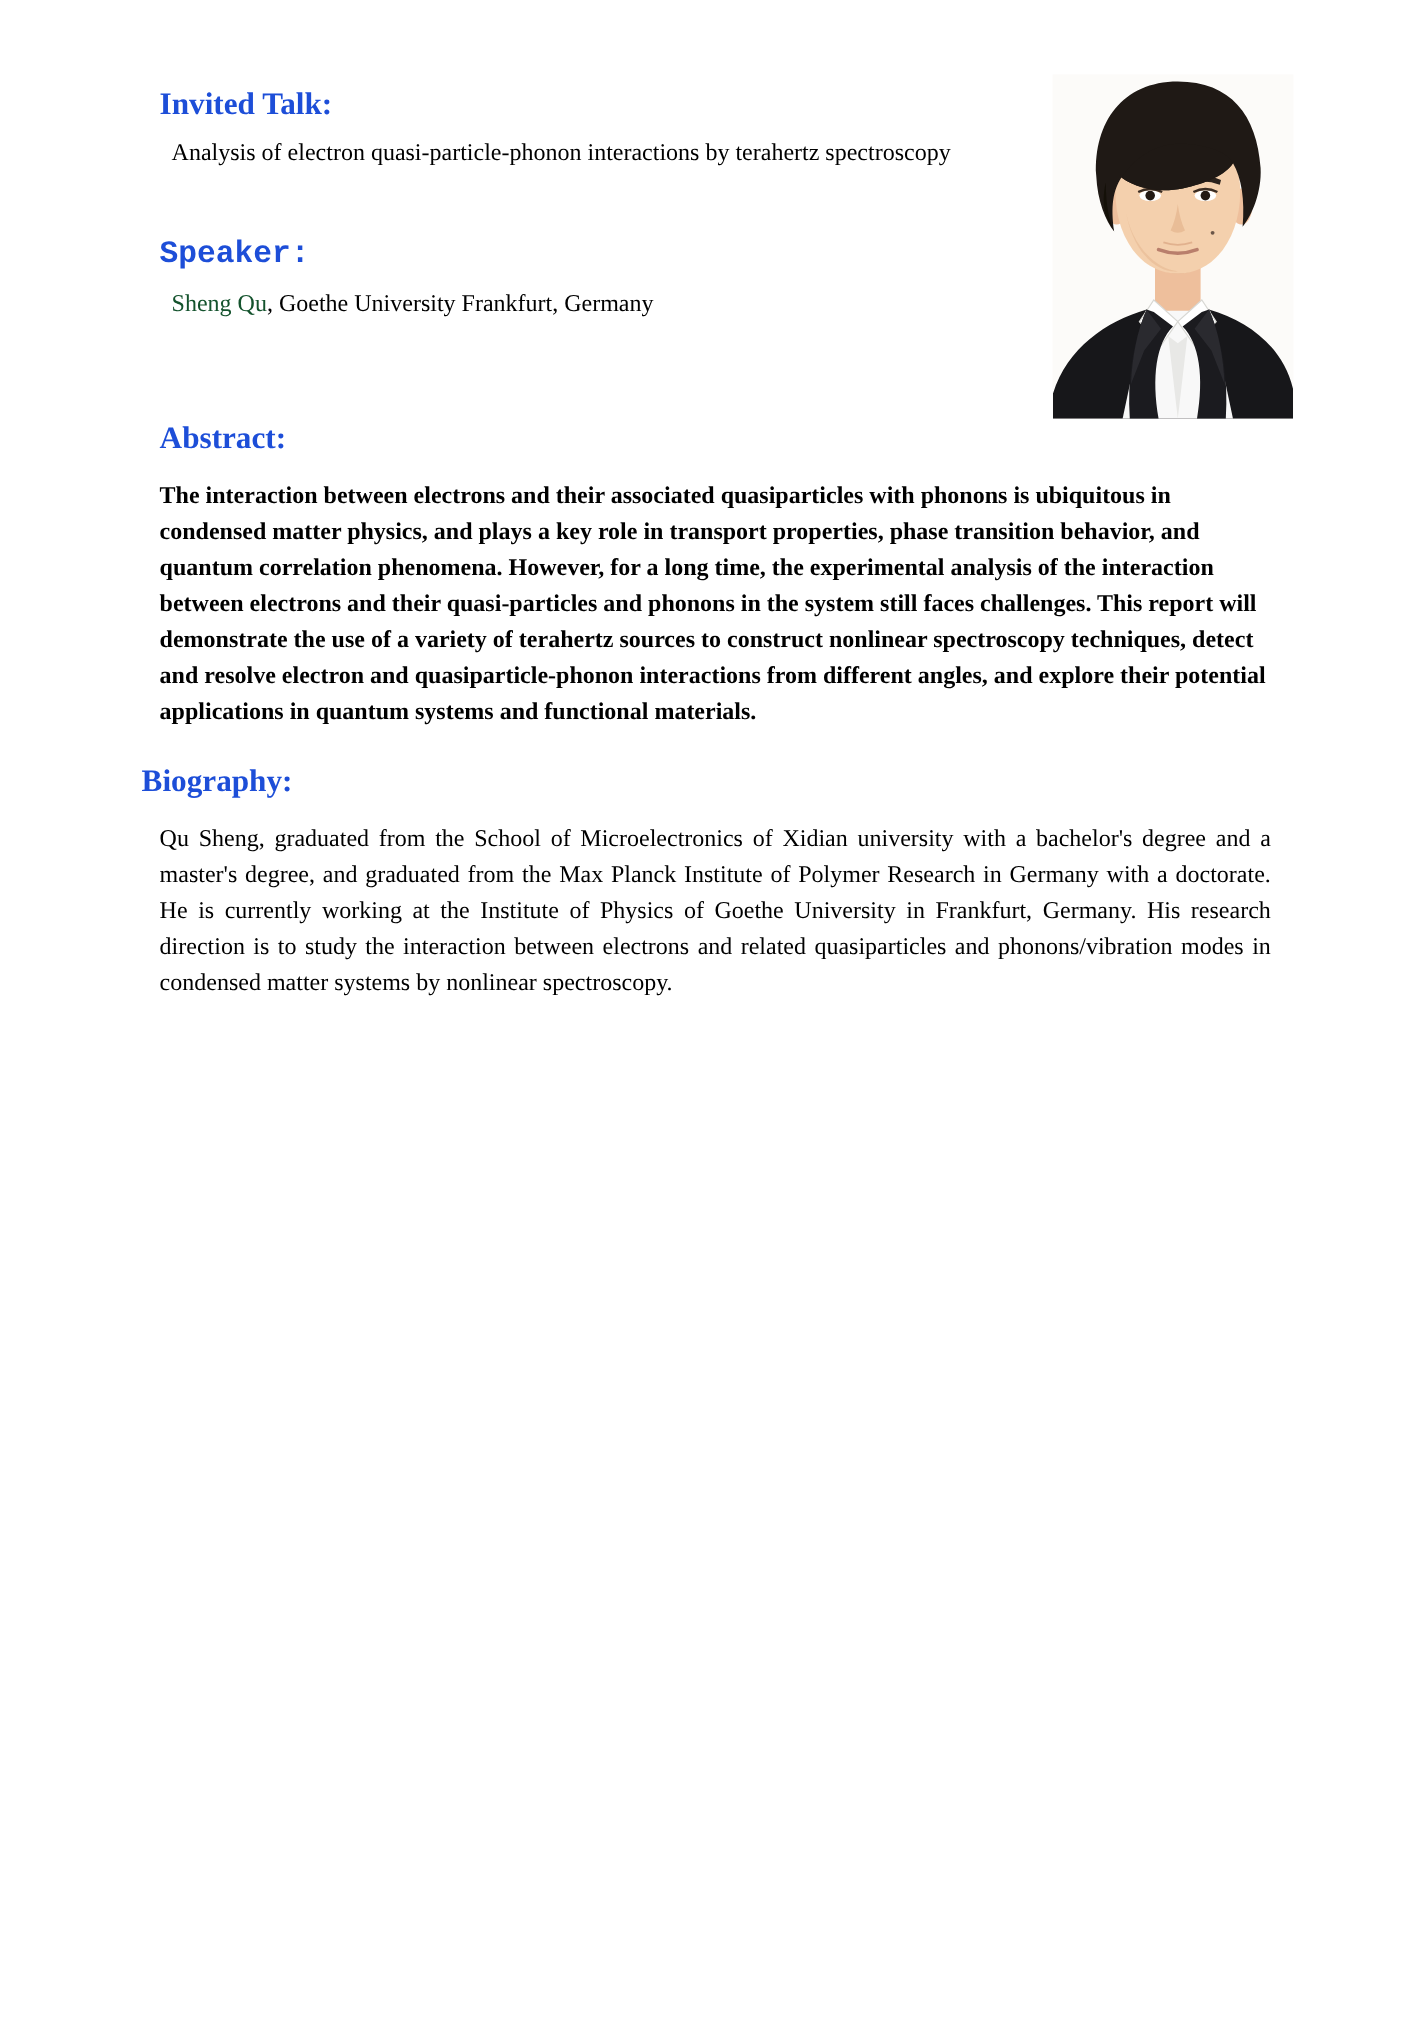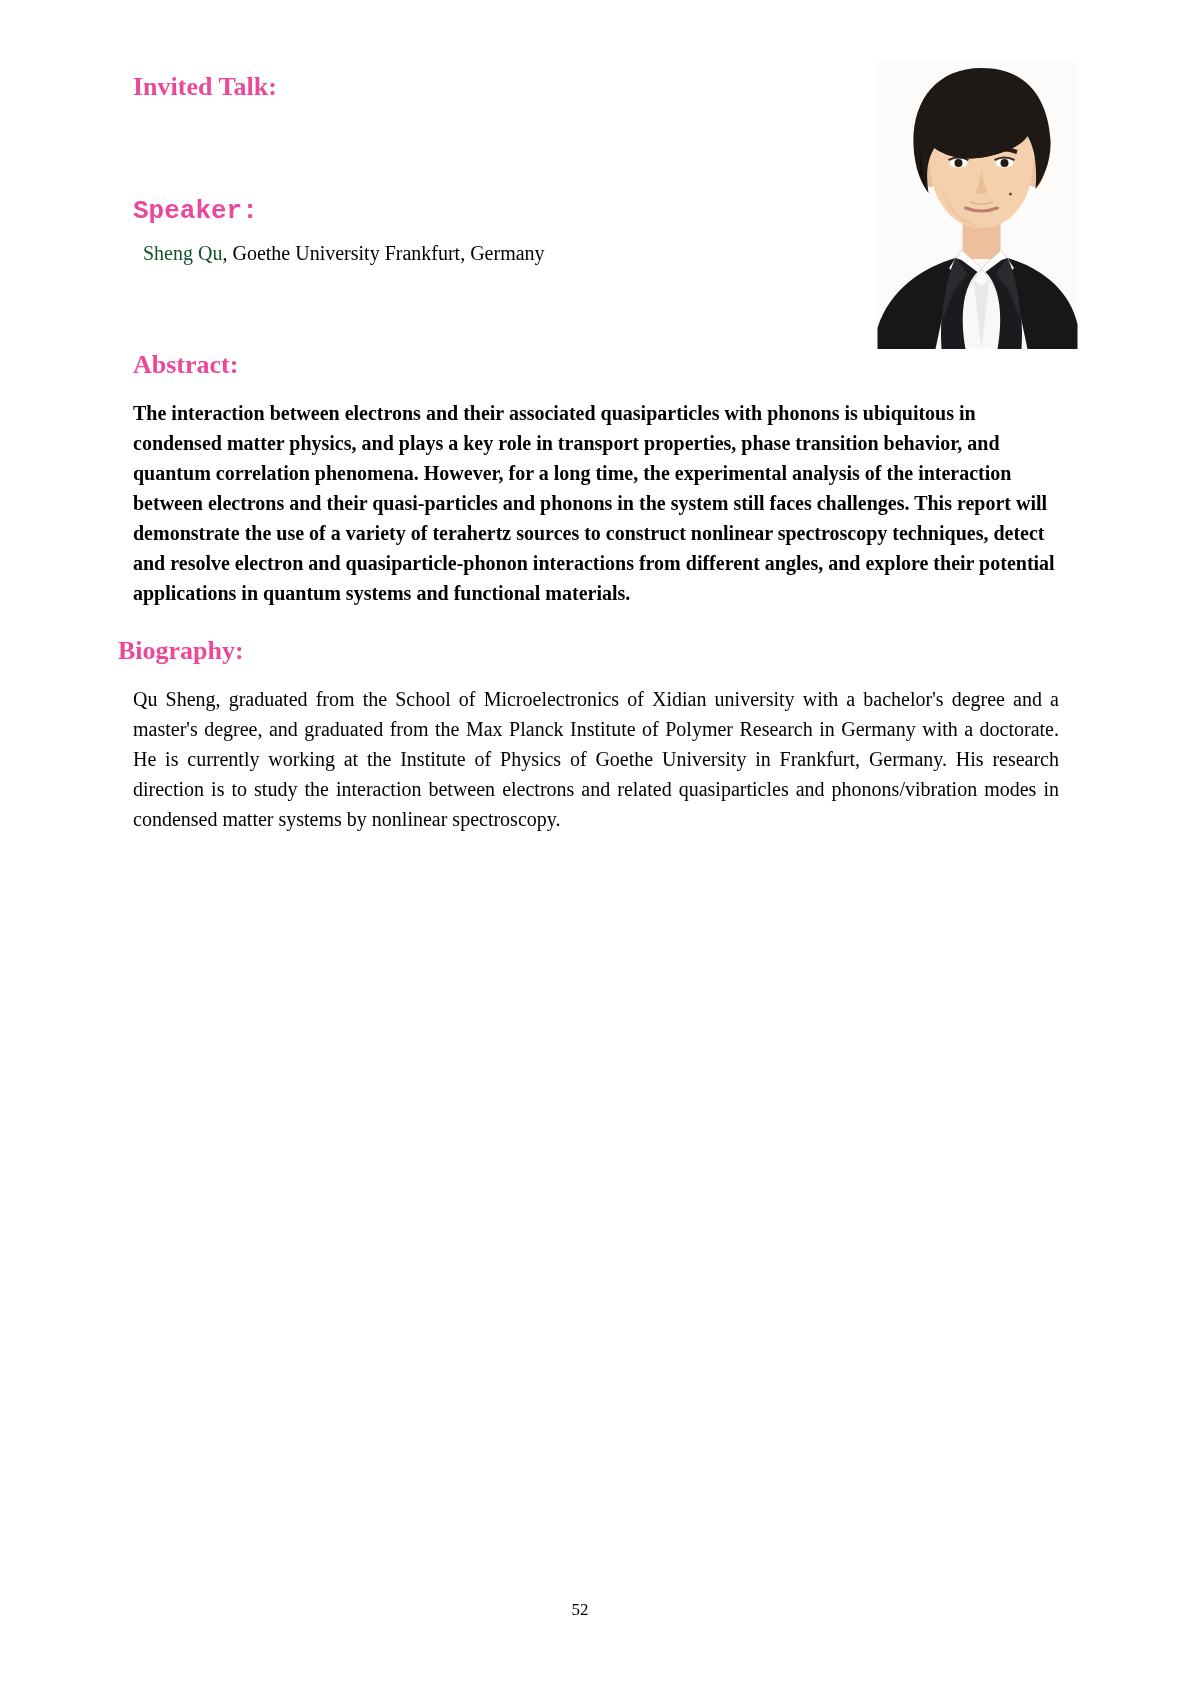"Invited Talk:" .heading { color: #ec4899 -> #1d4ed8 }
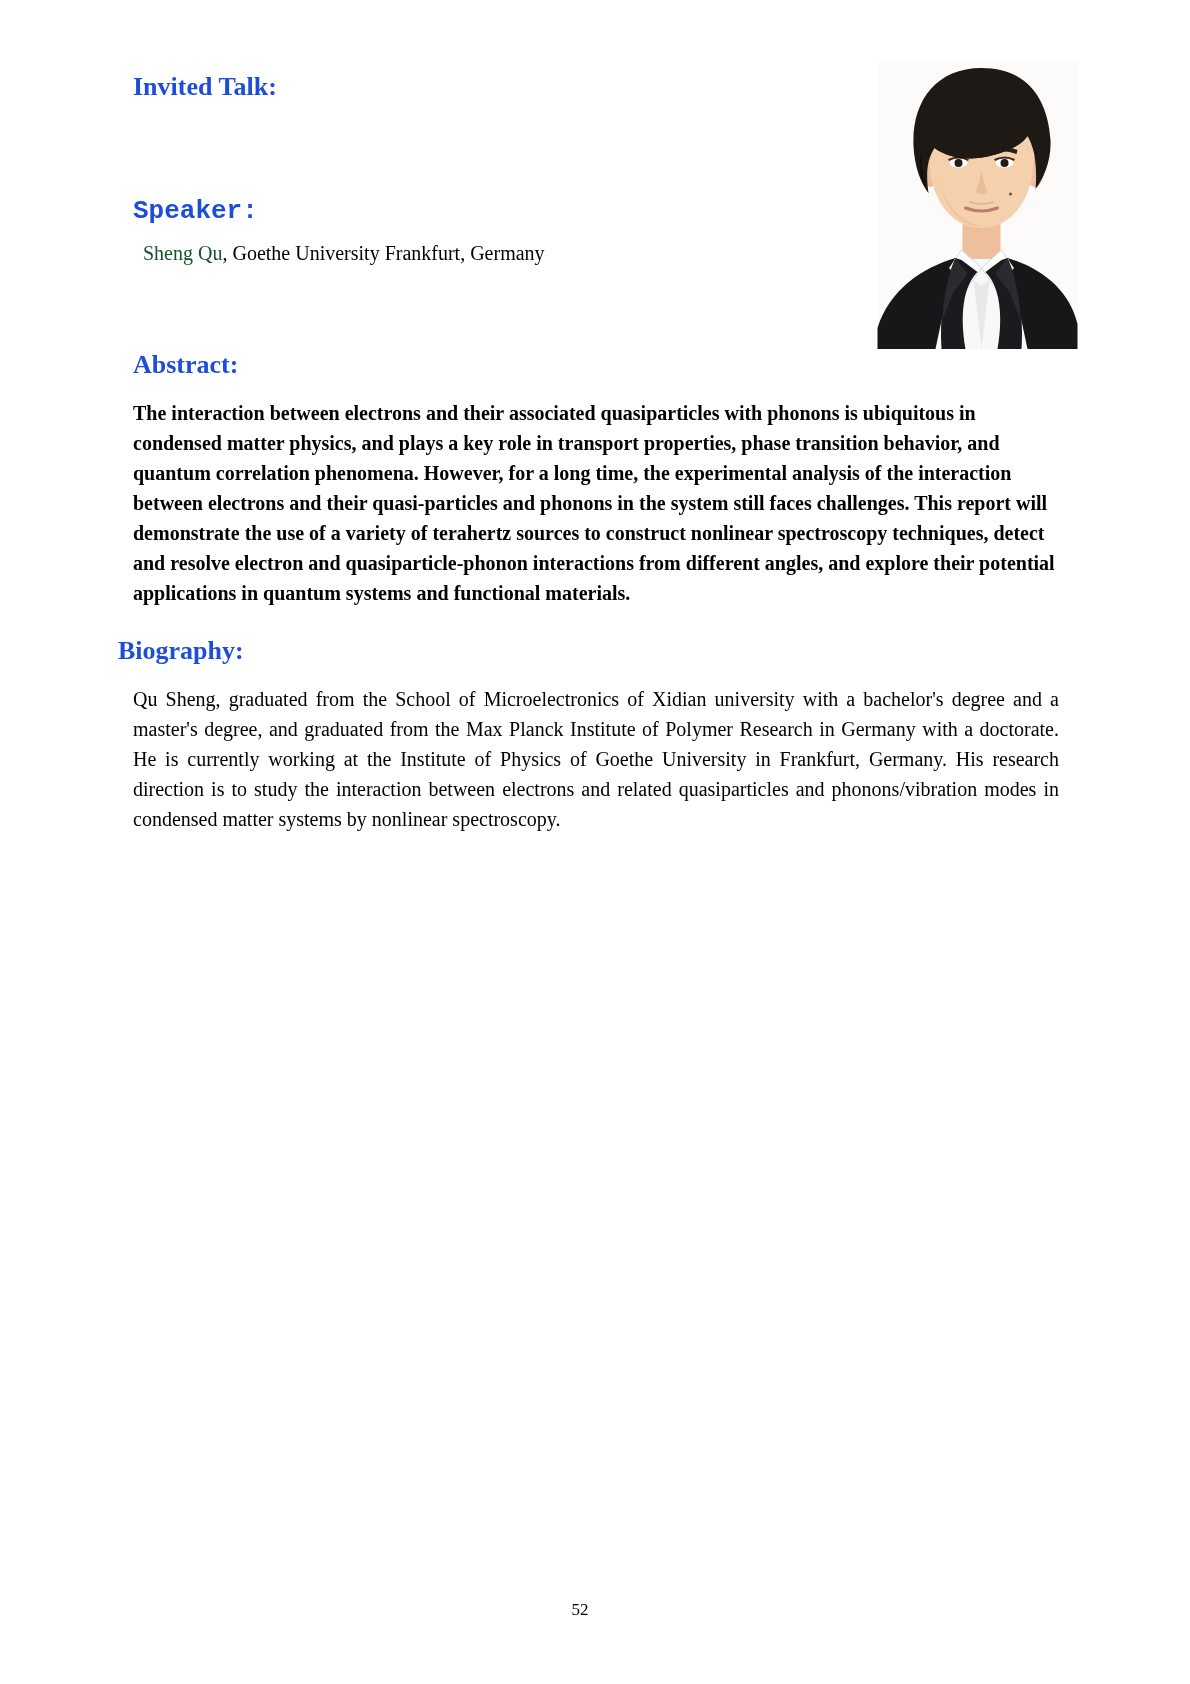"Analysis of electron" div.abs { html: none -> <div>Analysis of electron quasi-particle-phonon interactions by terahertz spectroscopy</div> }
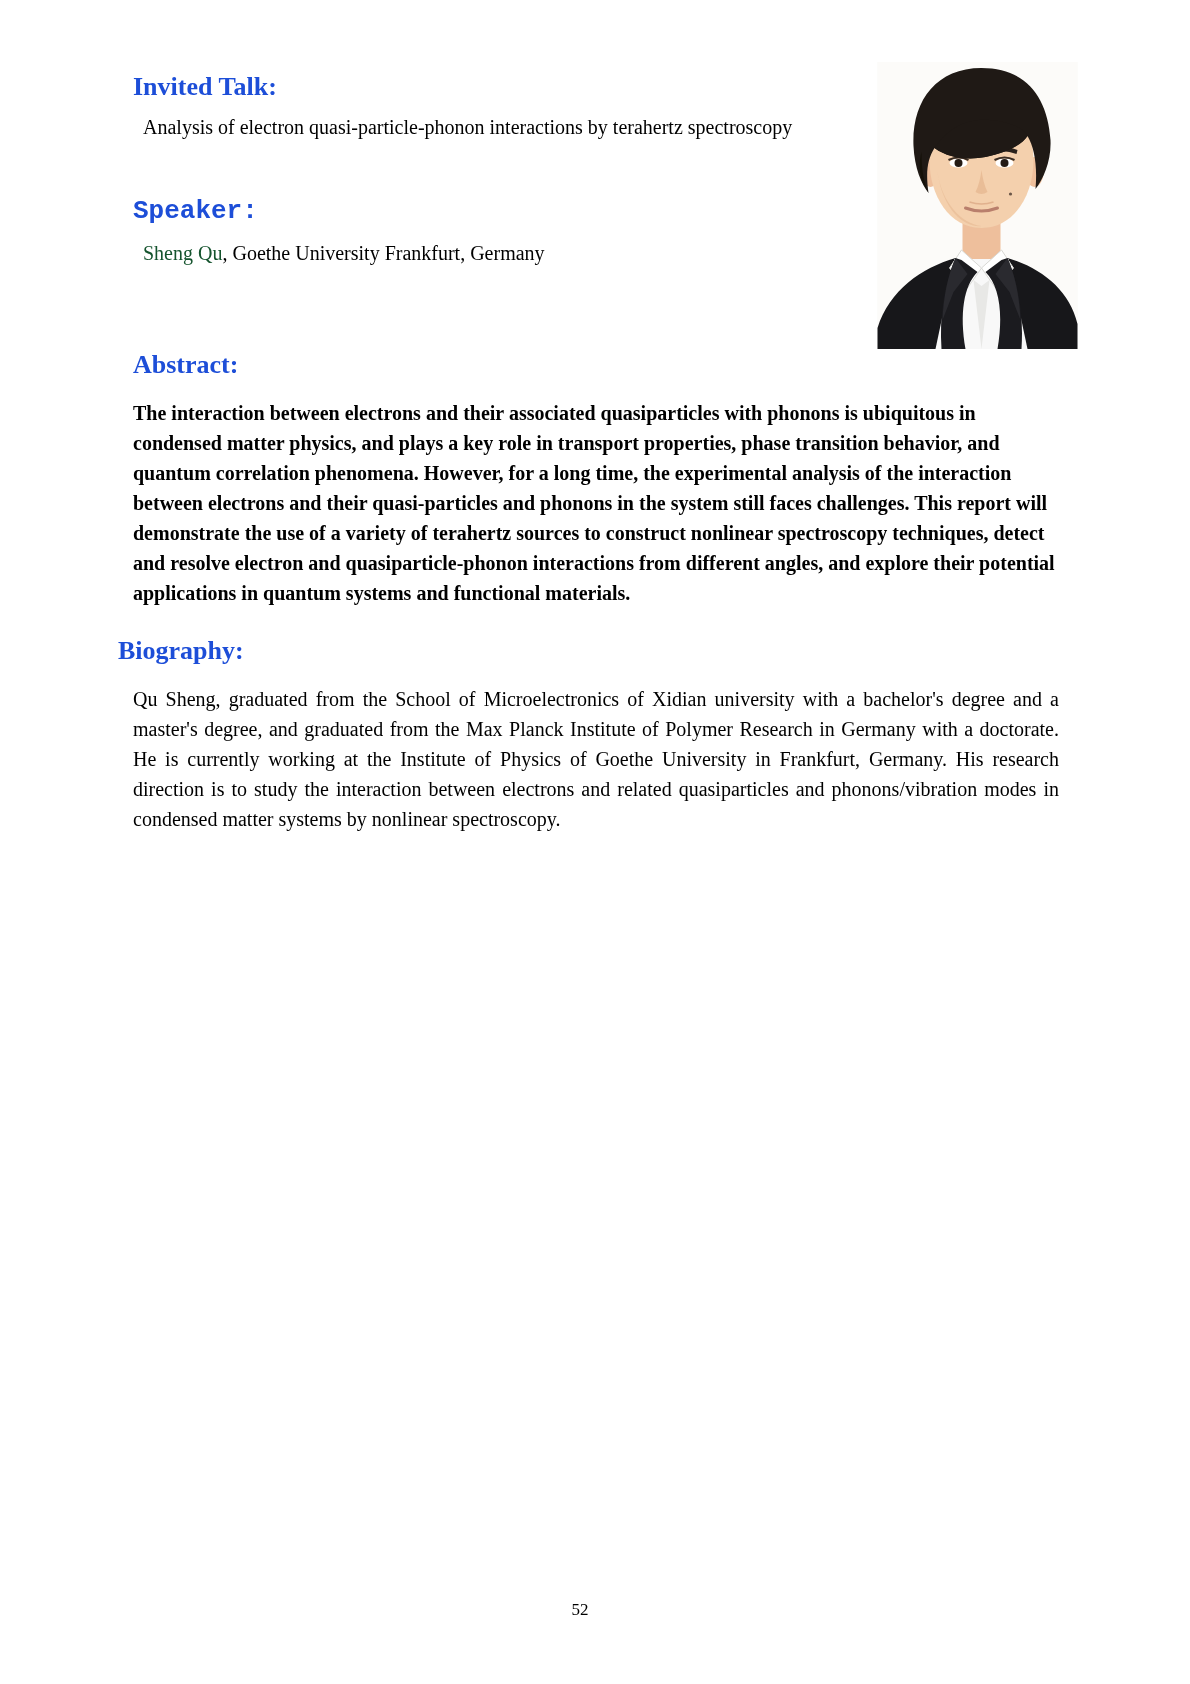"52" div.abs { html: <div>52</div> -> none }
